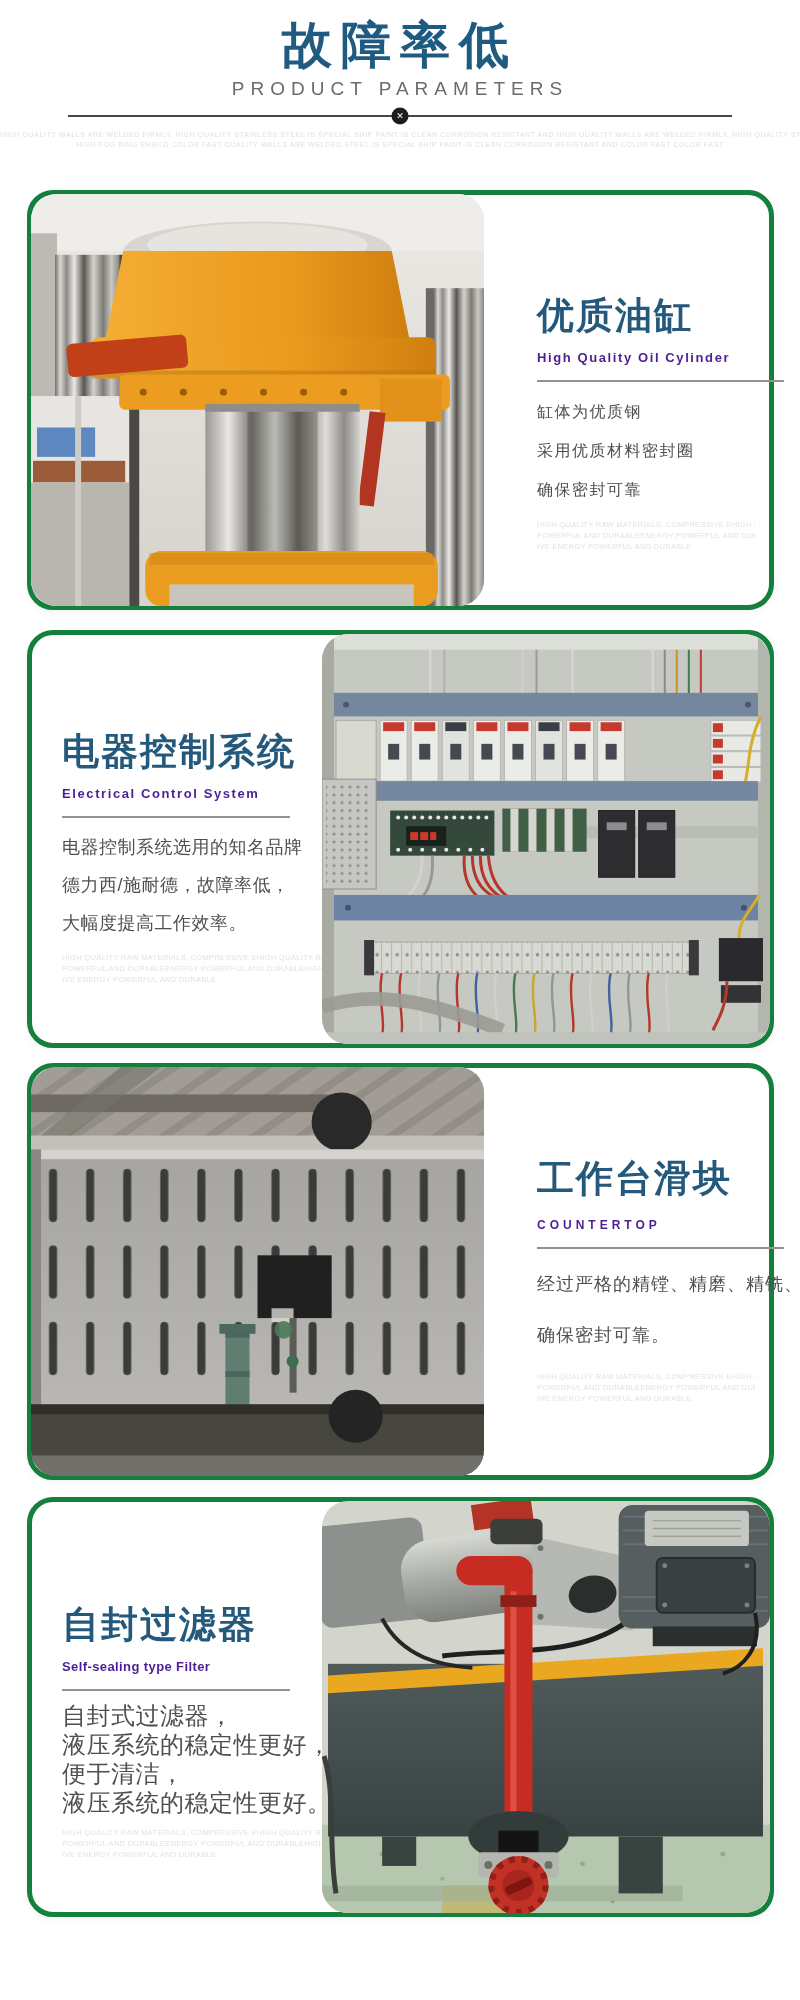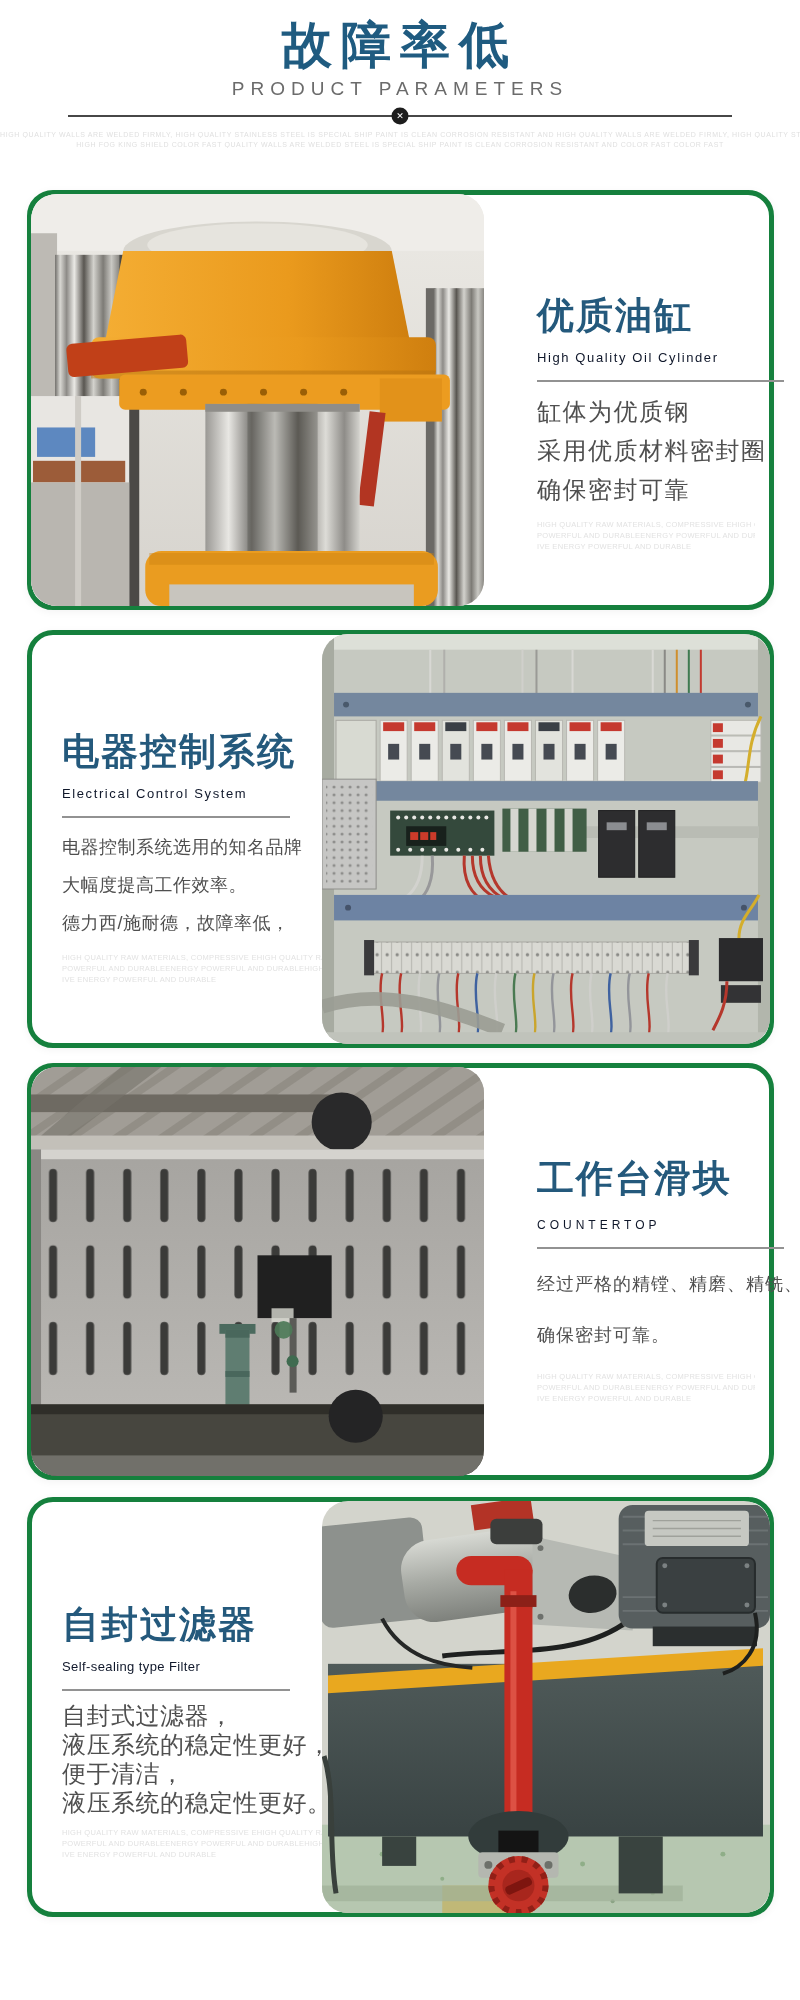"High Quality Oil Cylinder" .t-en { color: #0f172a -> #4c1d95; font-weight: 400 -> 700 }
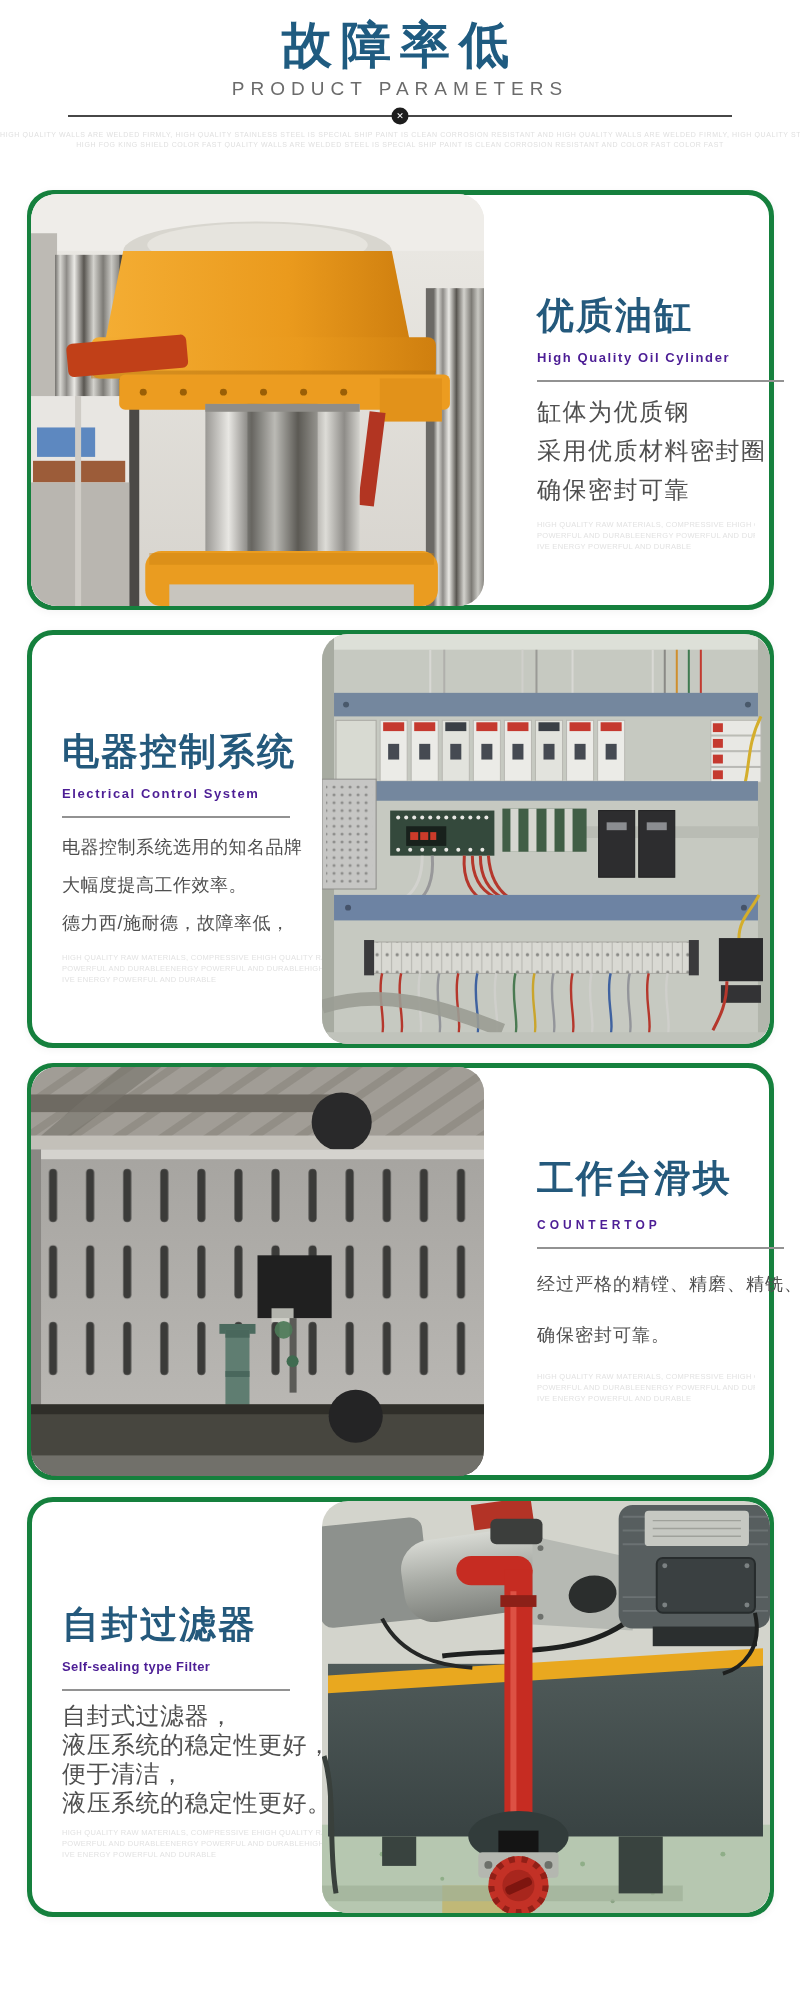"缸体为优质钢" .c1 .body { font-size: 24px -> 16px }
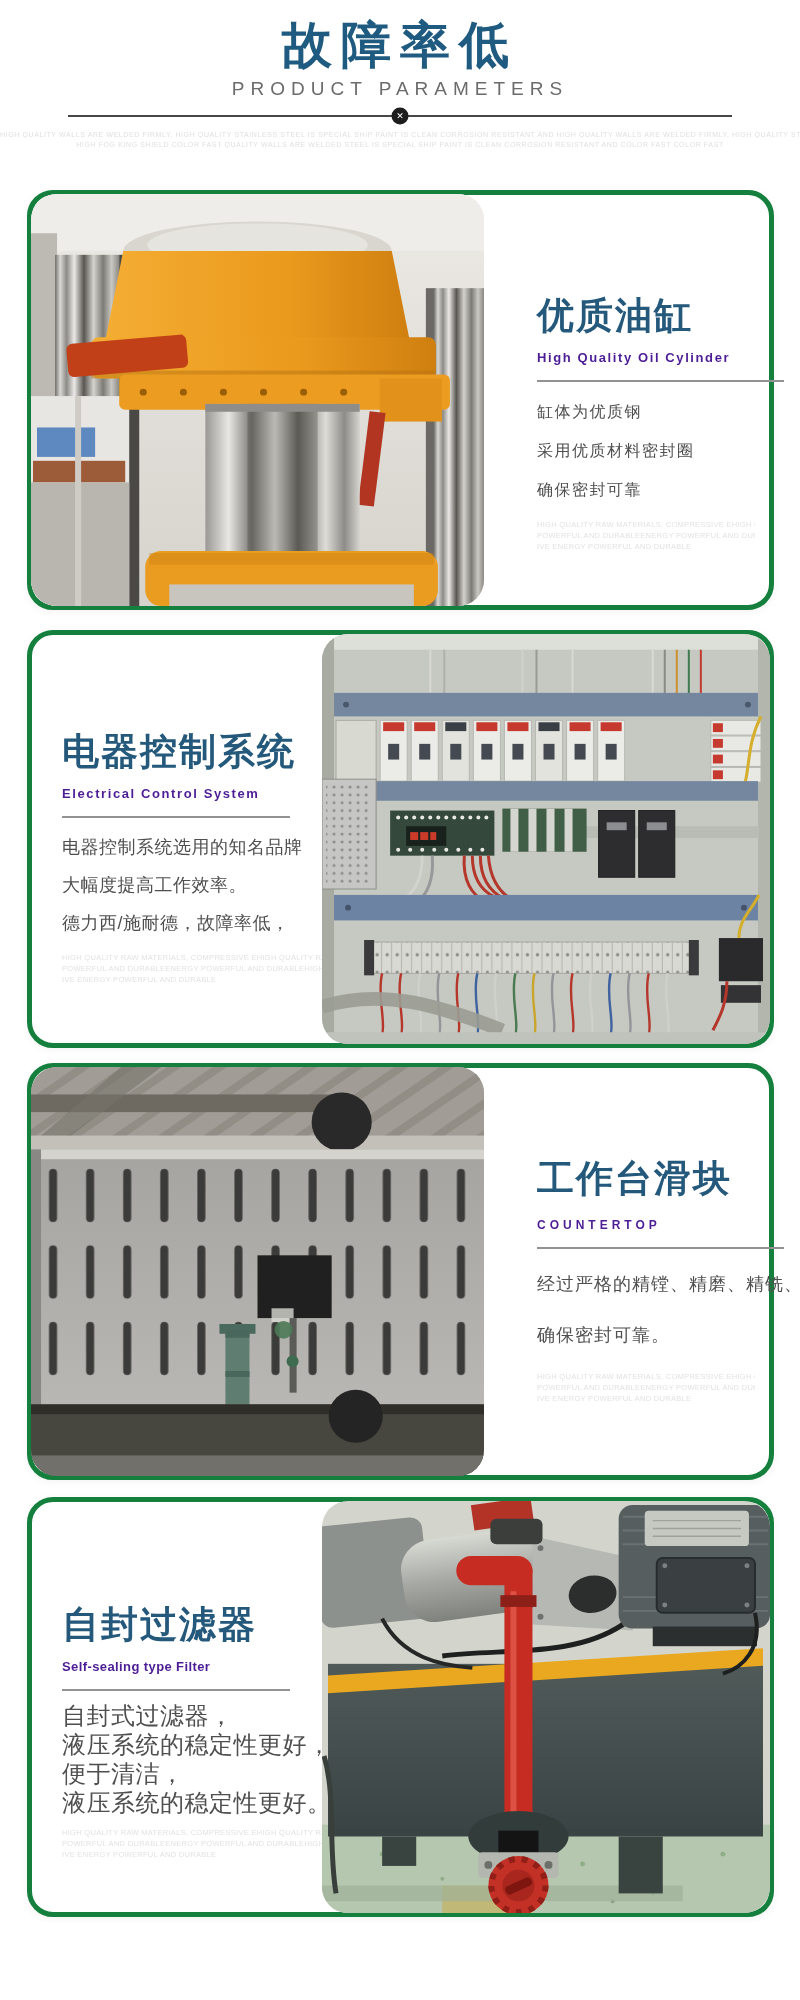"大幅度提高工作效率。" p { order: before "德力西/施耐德，故障率低，" -> after "德力西/施耐德，故障率低，" }
